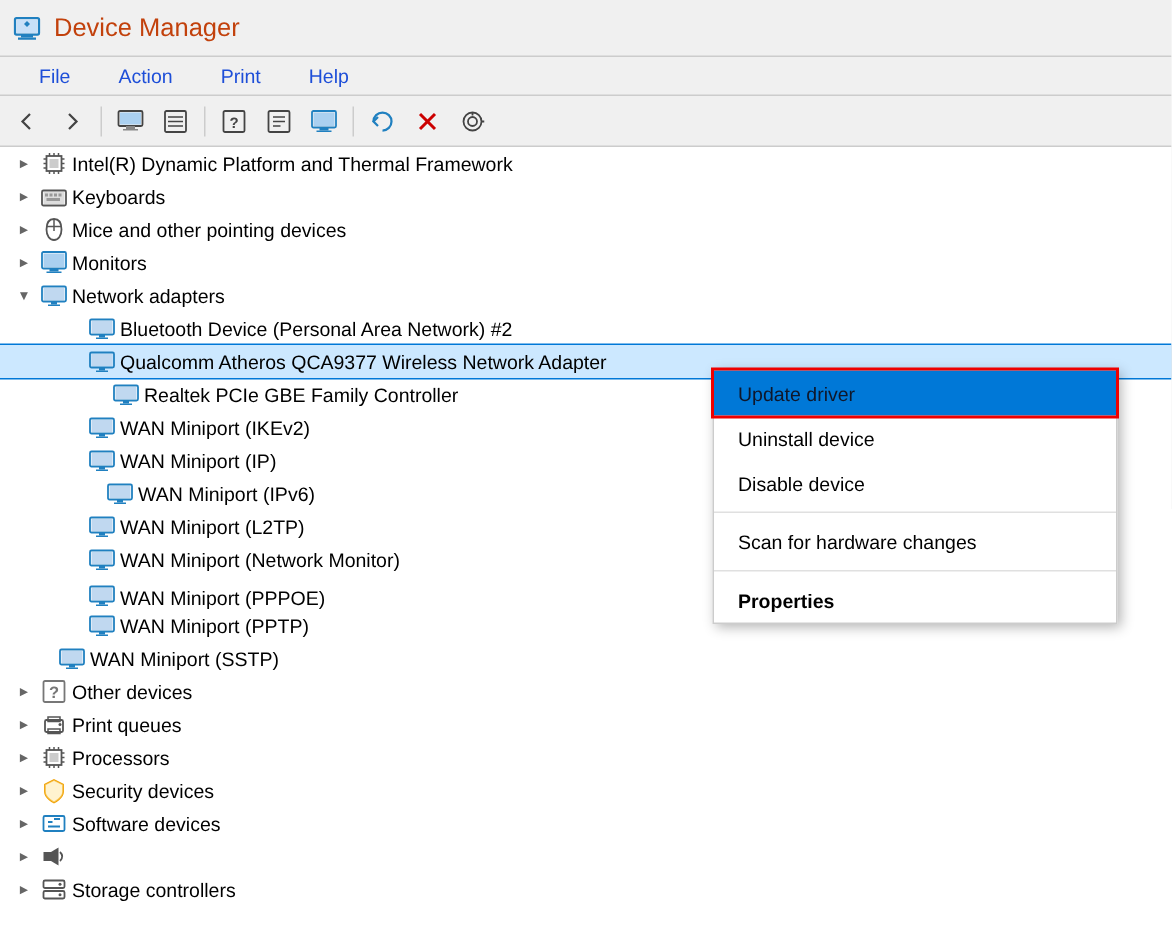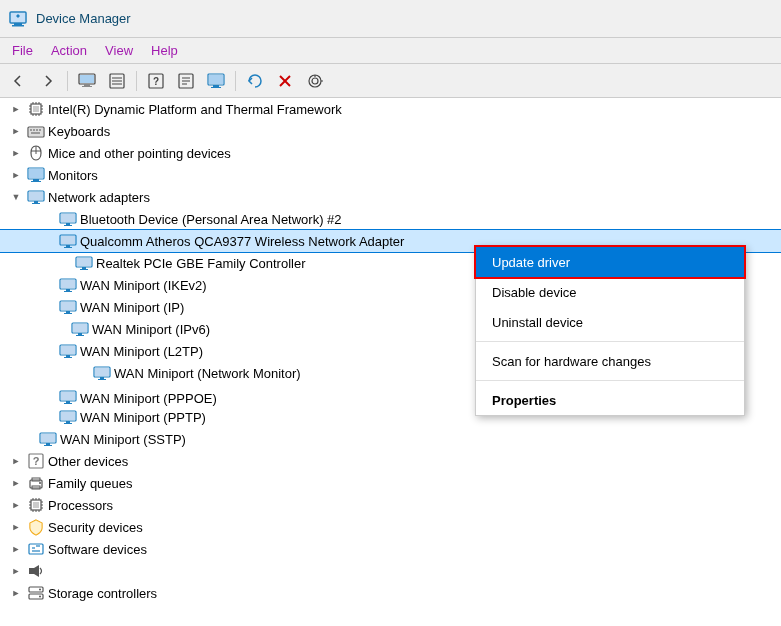"Device Manager" .title-bar-text { color: #0c4a6e -> #c2410c; font-size: 13px -> 17px }
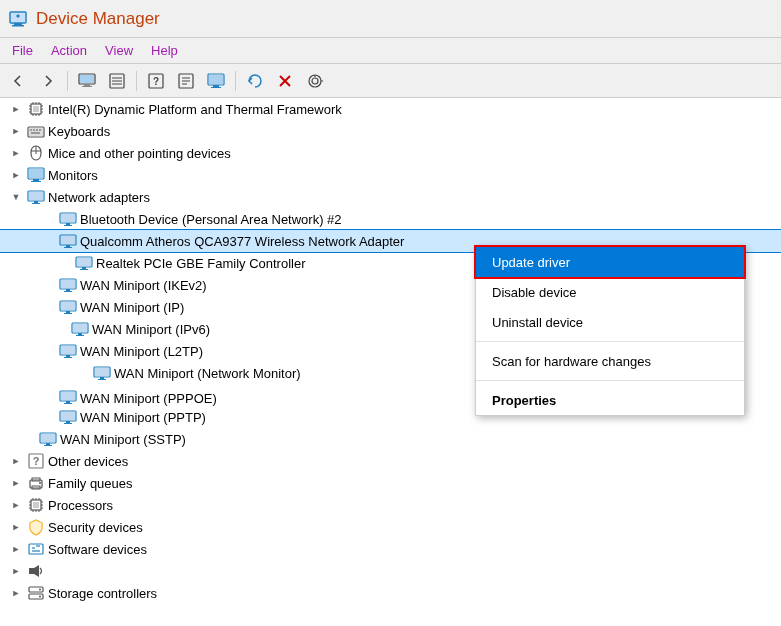"File" .menu-item { color: #a21caf -> #1d4ed8; margin-left: none -> 14px }
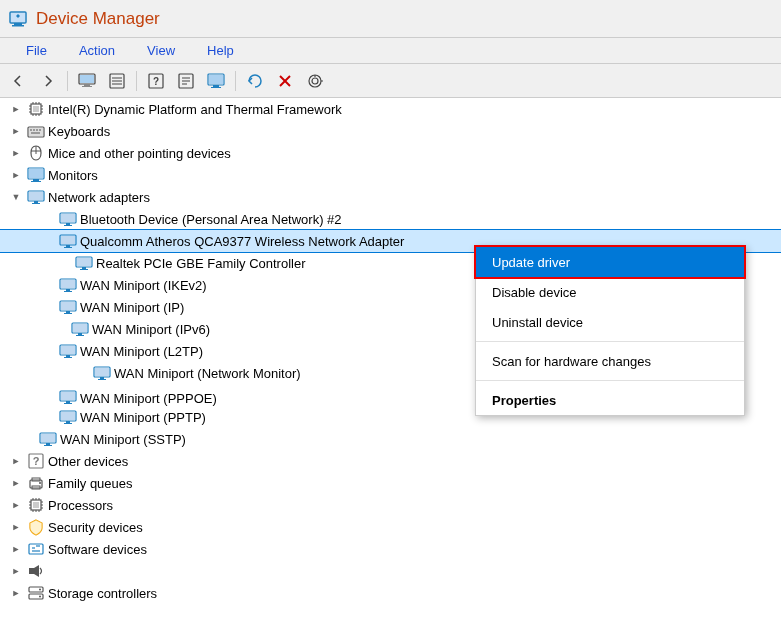"View" span.menu-item { text: View -> Print }
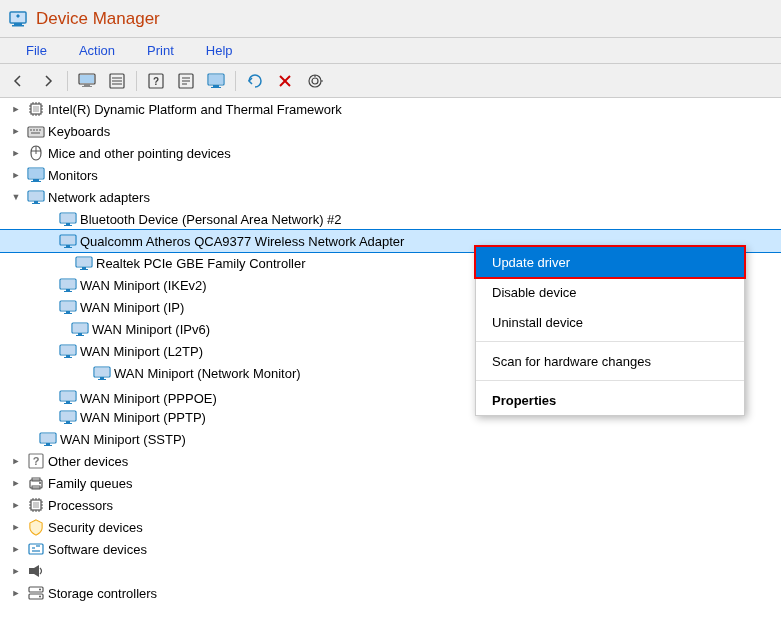"Update driver" .ctx-item.active { color: #ffffff -> #0f172a }
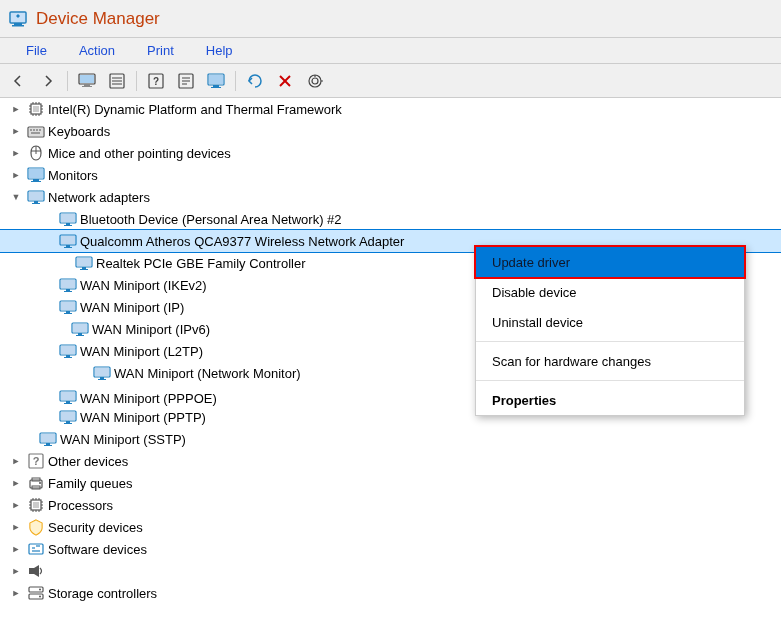"Disable device" div.ctx-item { order: before "Uninstall device" -> after "Uninstall device" }
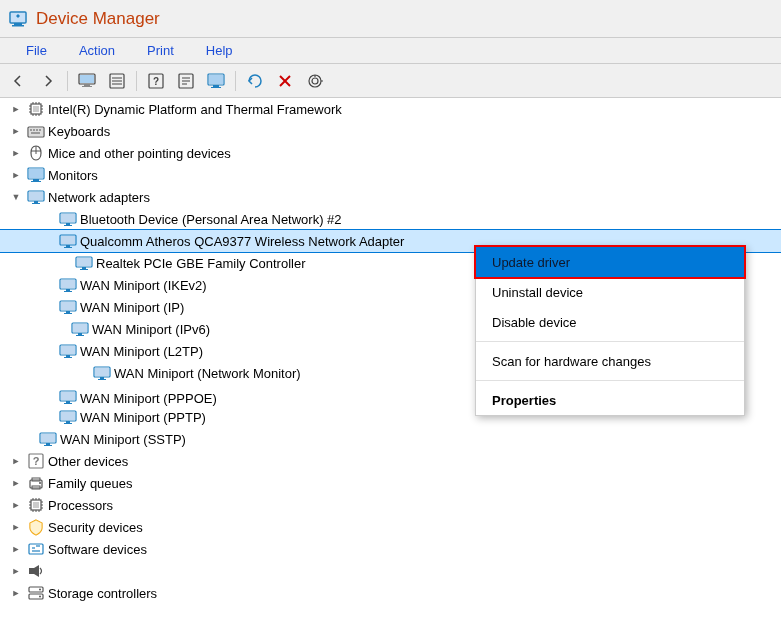"WAN Miniport (Network Monitor)" div.tree-item { margin-left: 34px -> none }
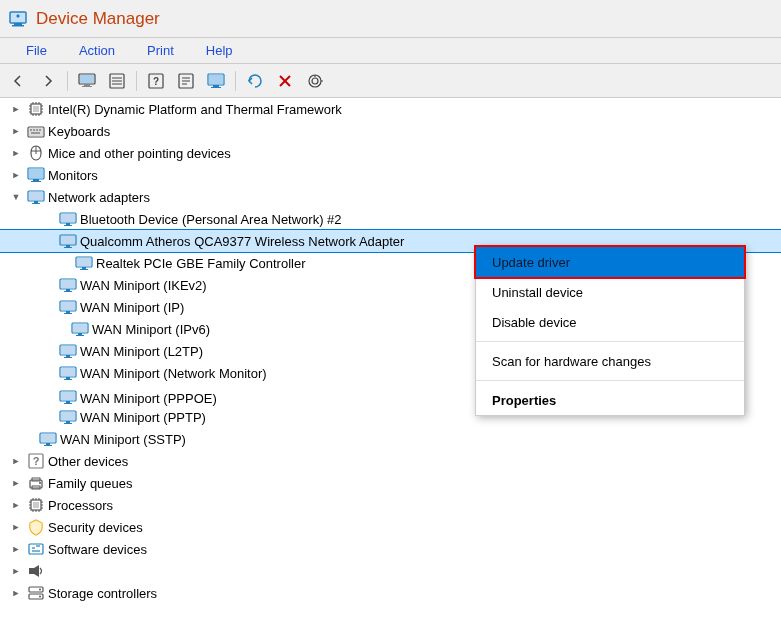"Family queues" span.item-label { text: Family -> Print }
